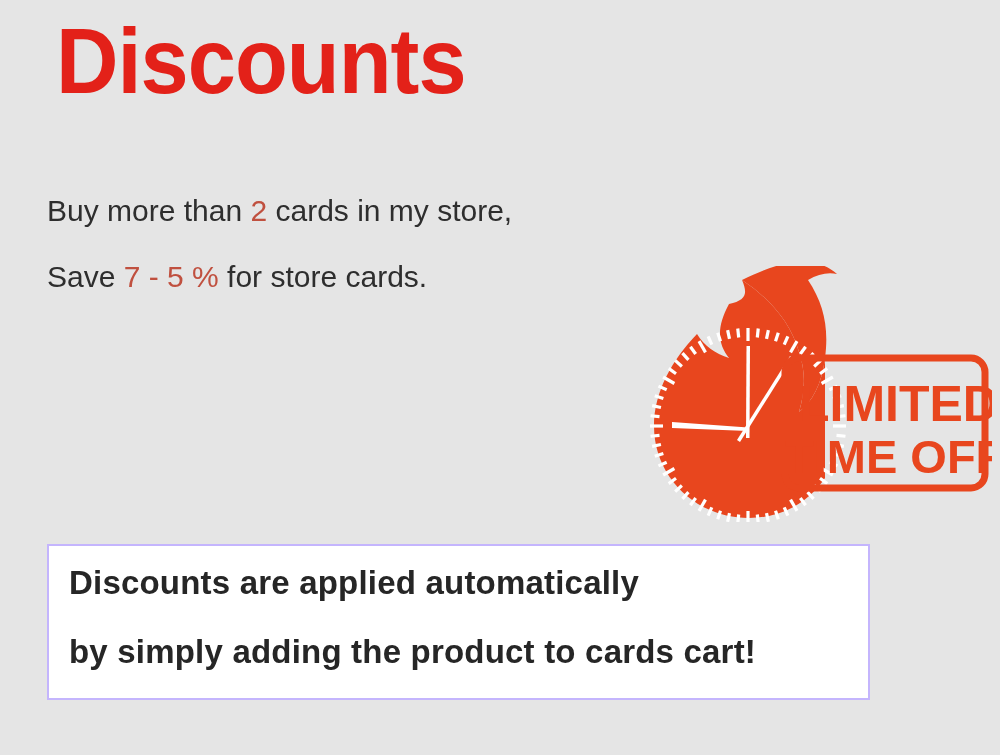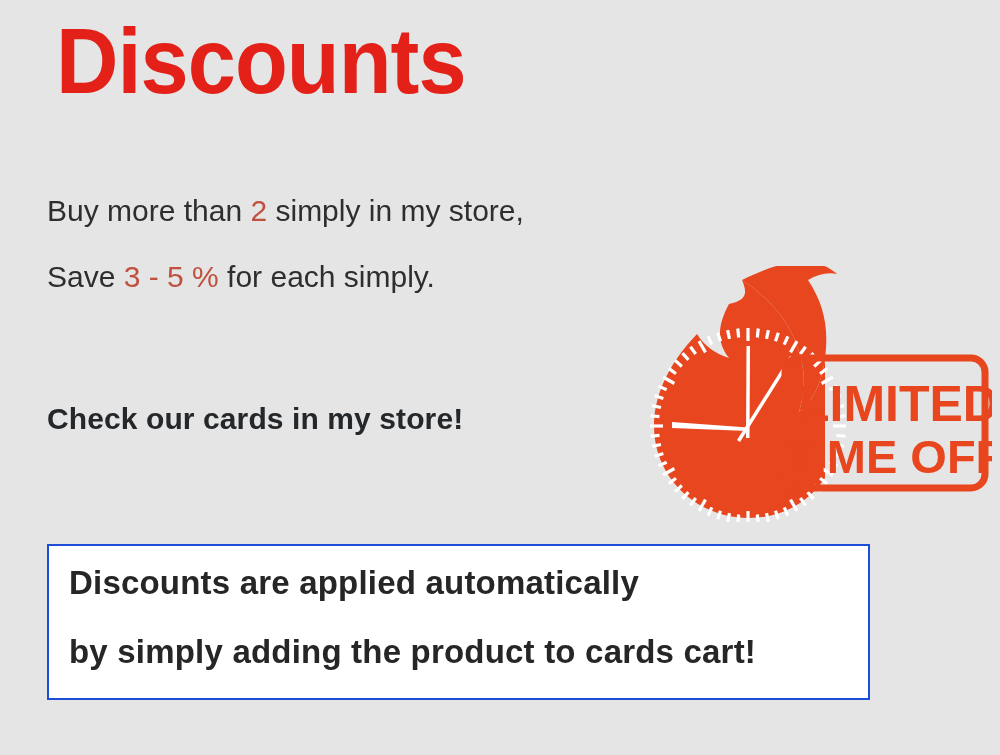"simply in my store," span { text: simply -> cards }
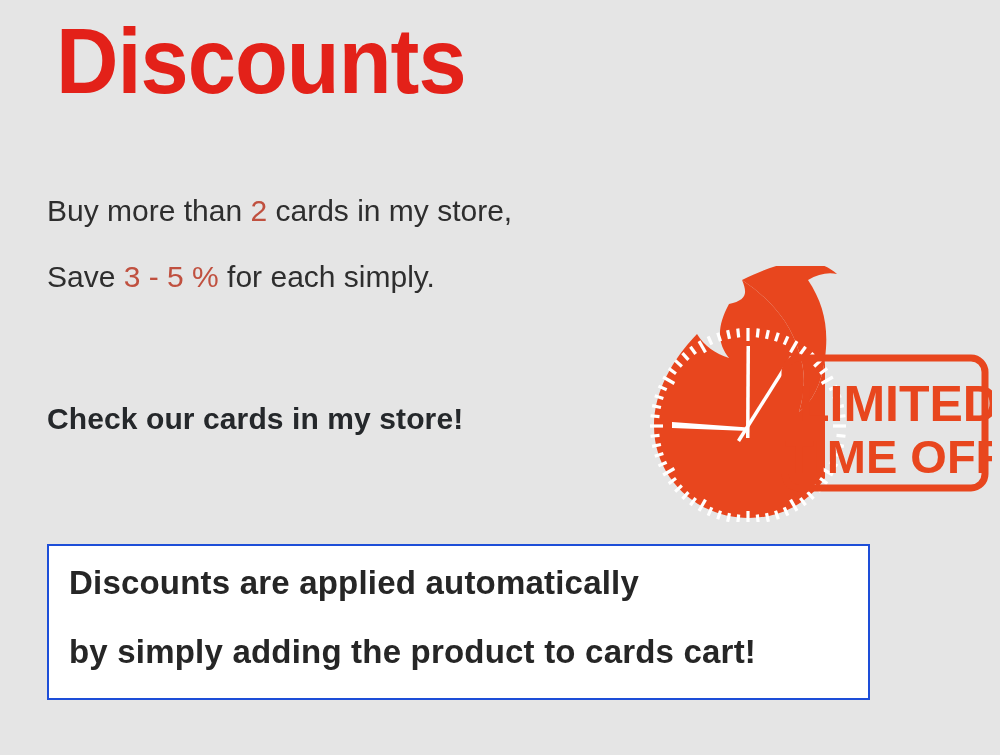"3 - 5 %" span.accent { text: 3 -> 7 }
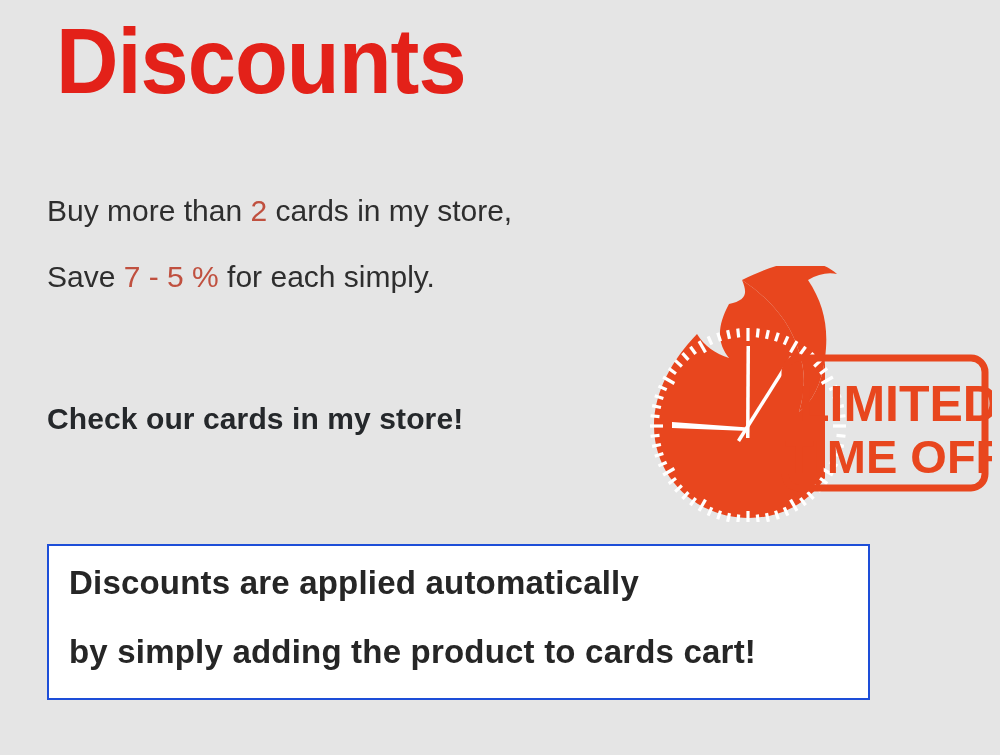"for each simply." span { text: each simply -> store cards }
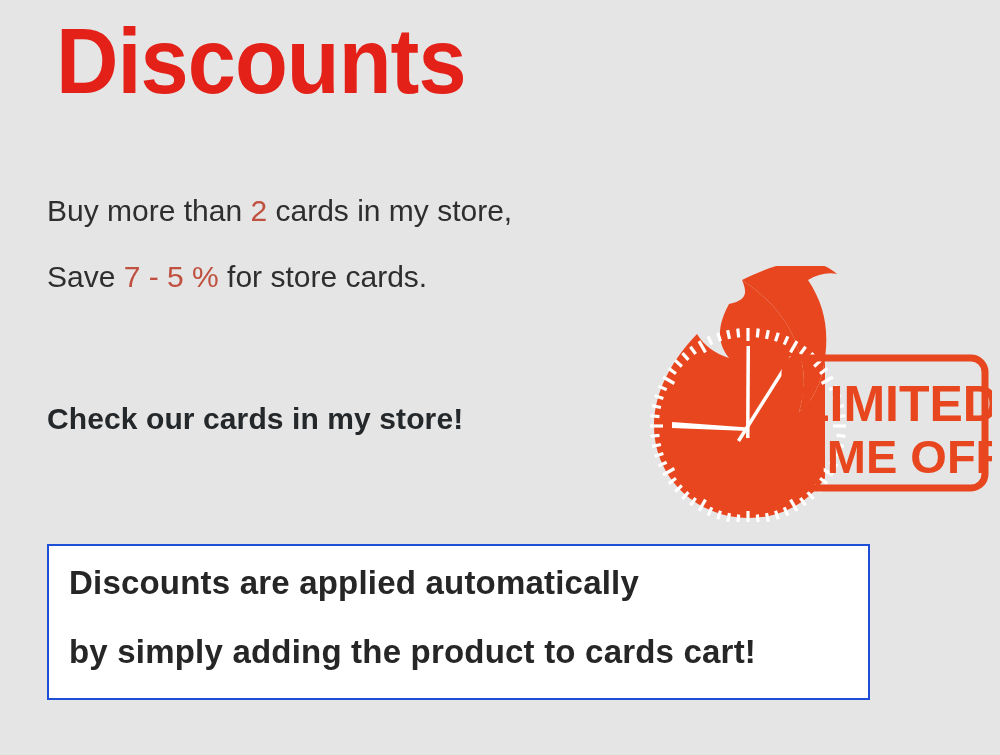"Check our cards in my" div.cta { html: <div>Check our cards in my store!</div> -> none }
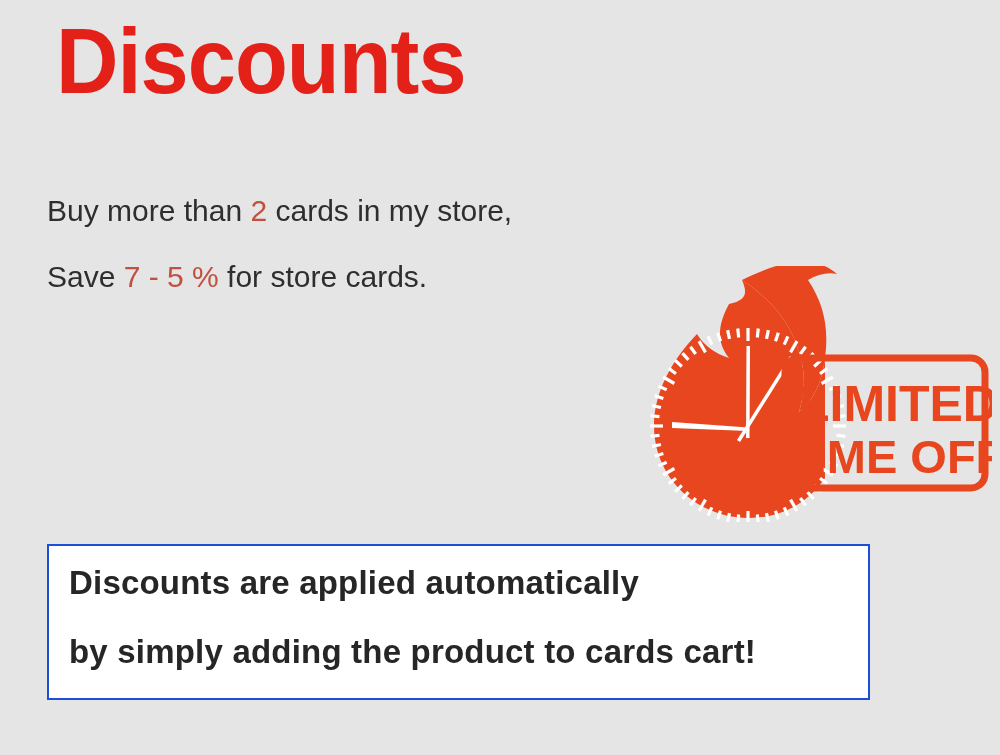"Discounts are applied automatically" .notebox { border: 2px solid #1d4ed8 -> 2px solid #c4b5fd }
